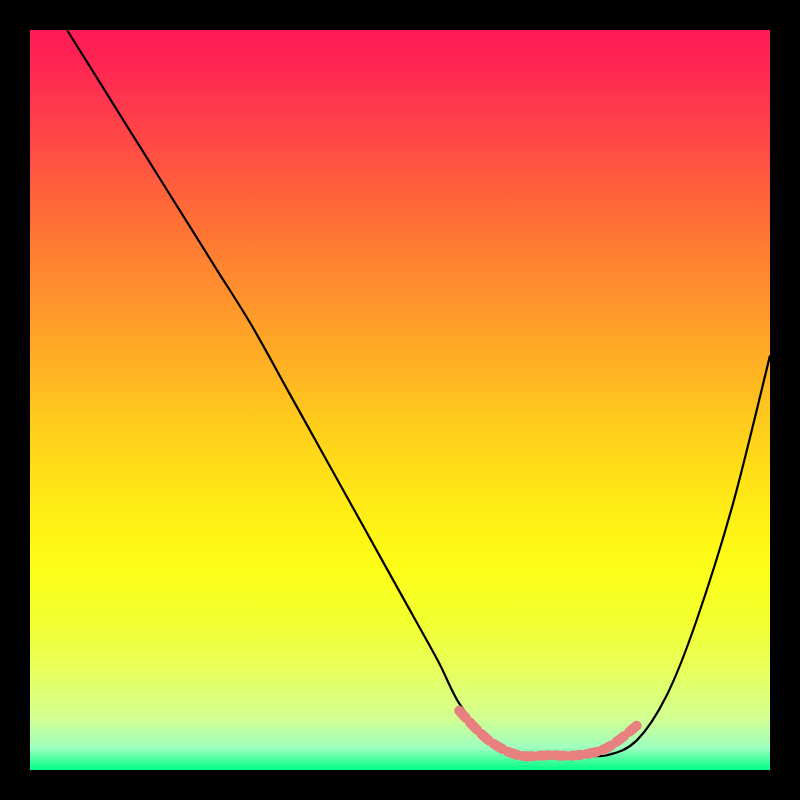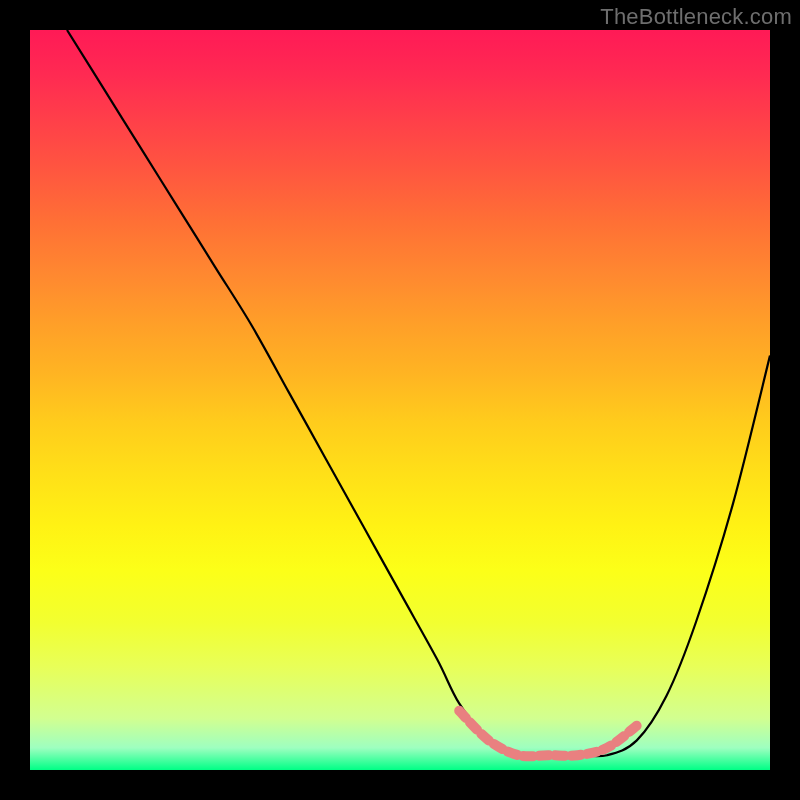"TheBottleneck.com" div.watermark { html: <div>TheBottleneck.com</div> -> none }
